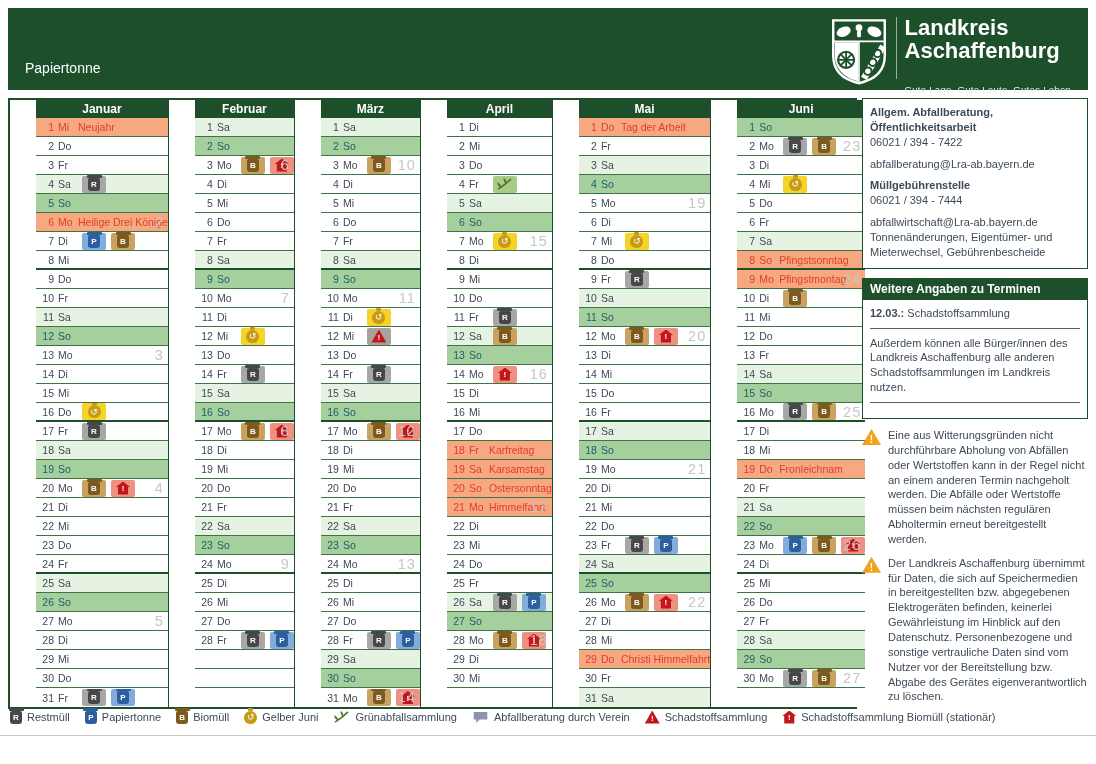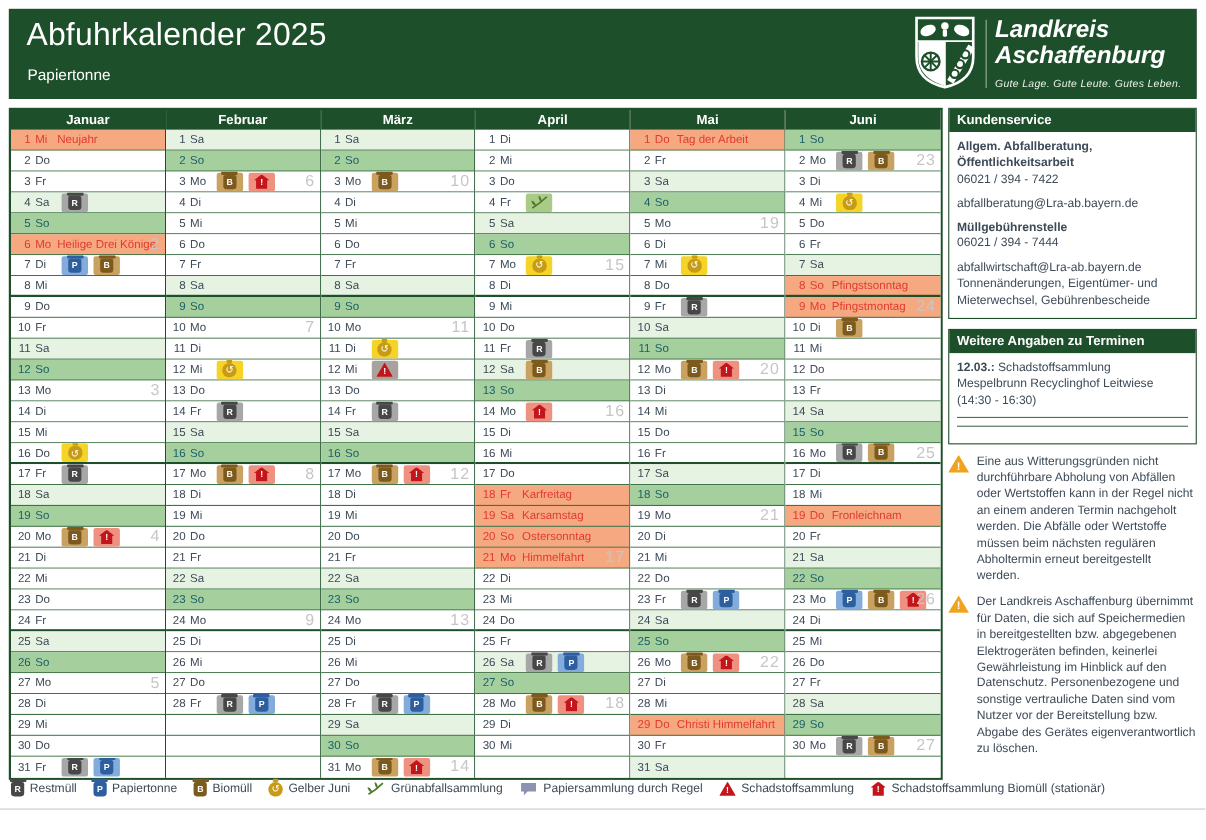"Abfuhrkalender 2025" div.top-title { html: <div>Abfuhrkalender 2025</div> -> none }
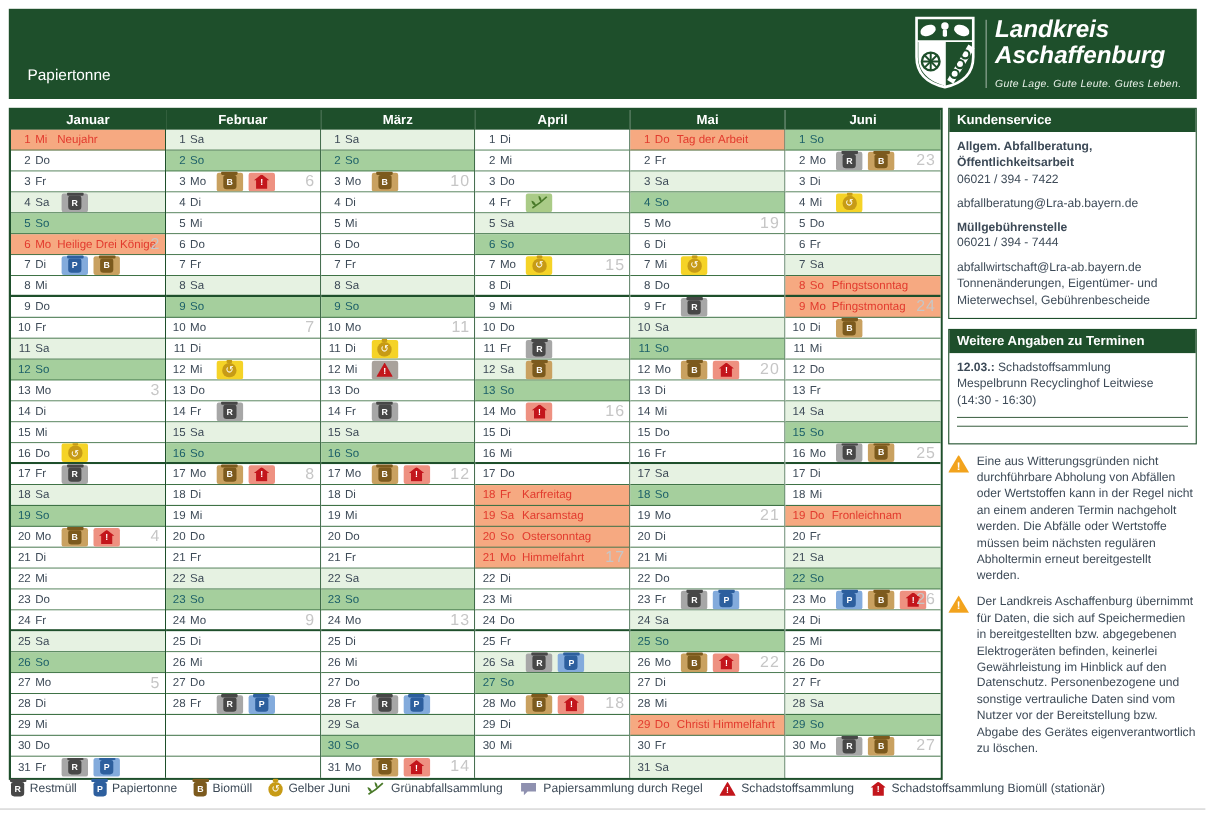"Landkreis" .logo-group { align-items: center -> none; font-style: italic -> none }
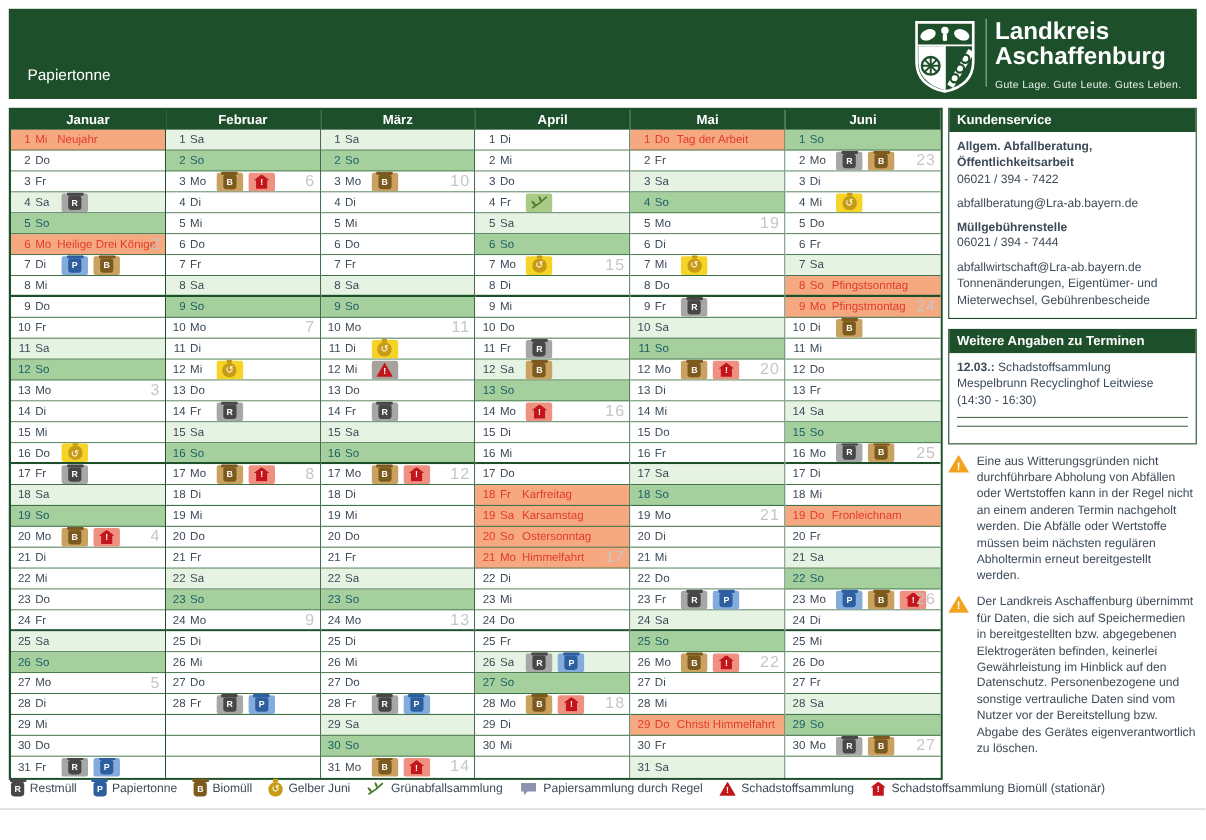"Gute Lage. Gute Leute. Gutes" .logo-tagline { margin-top: 10px -> 22px }
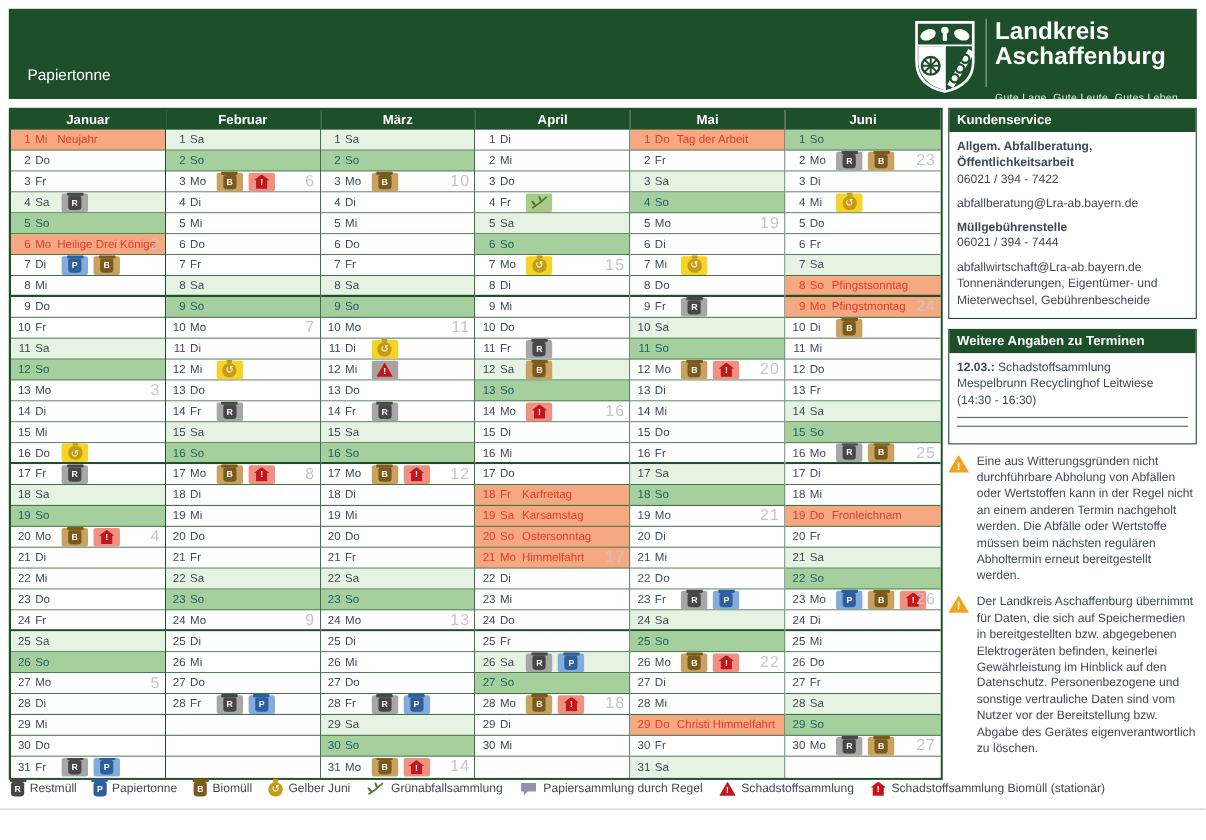"Januar" .month-col { margin-left: none -> 26px }
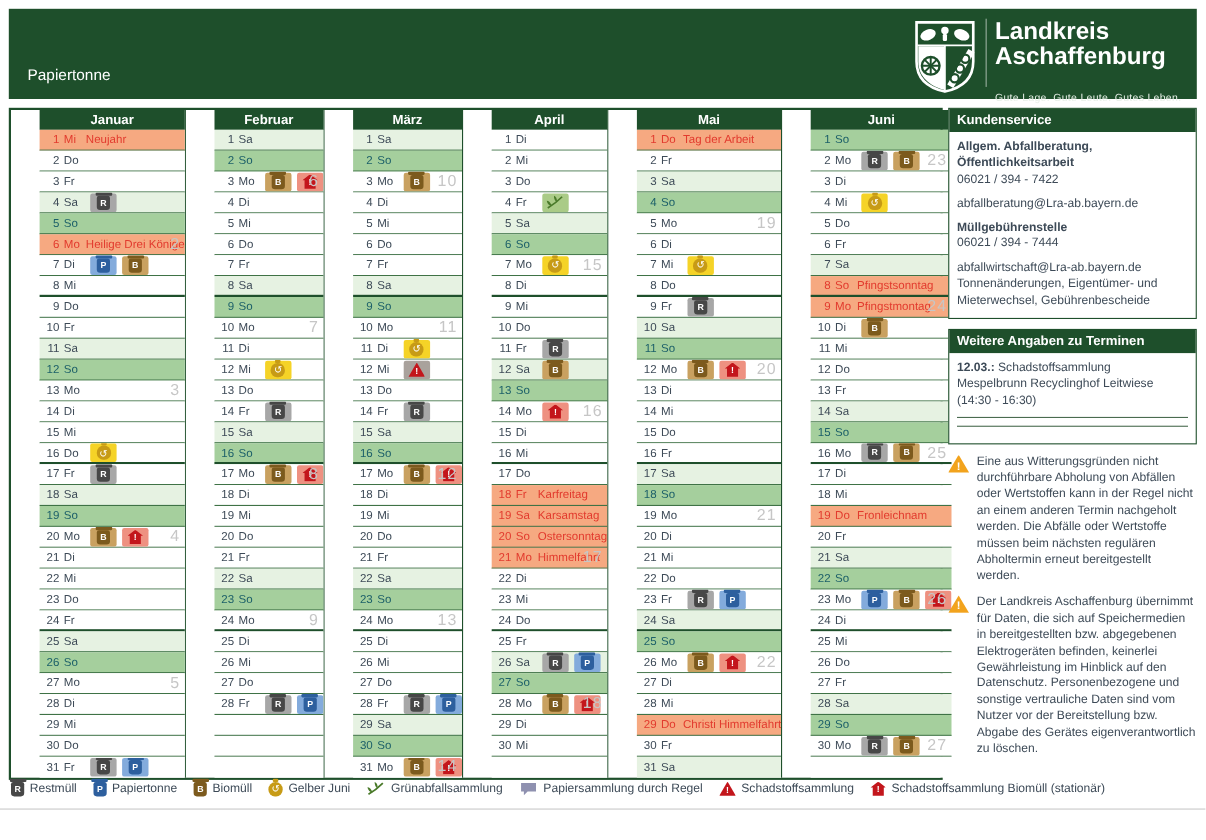"Kundenservice" div.side-box-header { html: <div>Kundenservice</div> -> none }
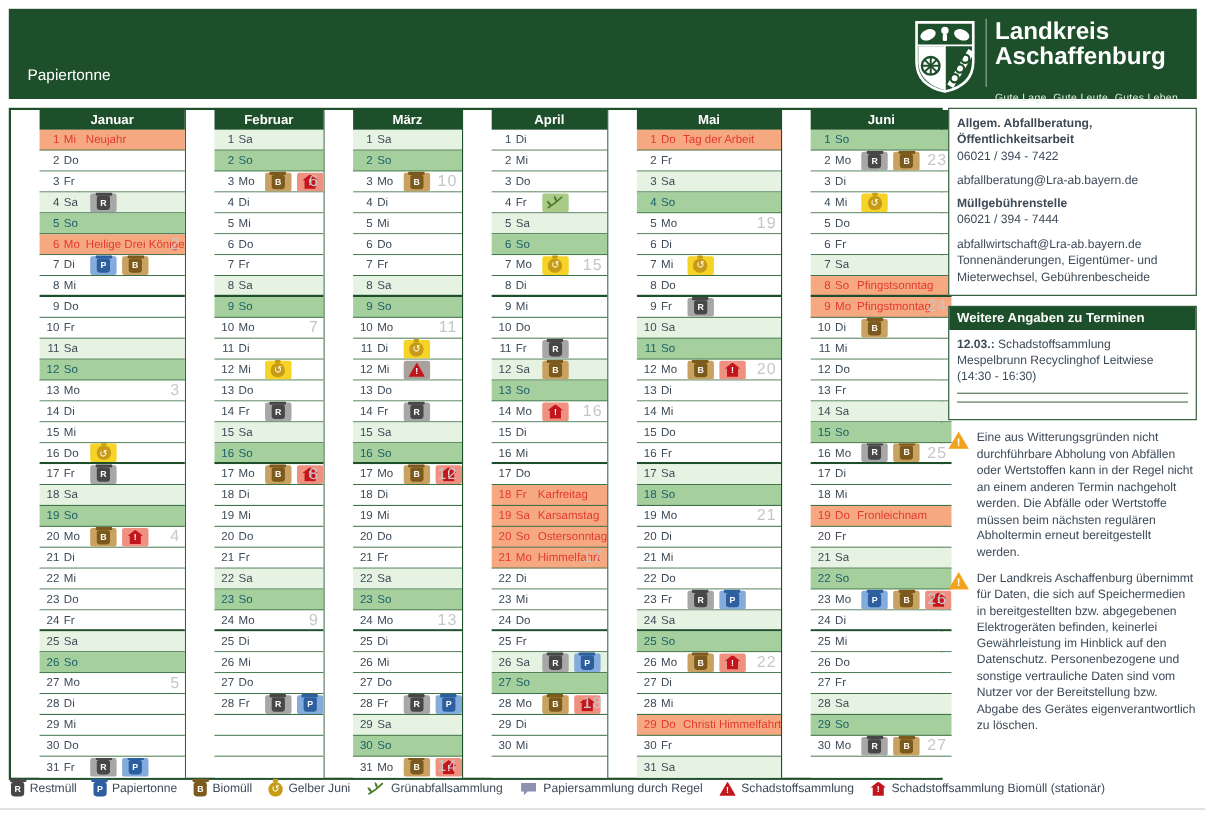"Mespelbrunn Recyclinghof Leitwiese" div { html: <div>Mespelbrunn Recyclinghof Leitwiese (14:30 - 16:30)</div> -> none }
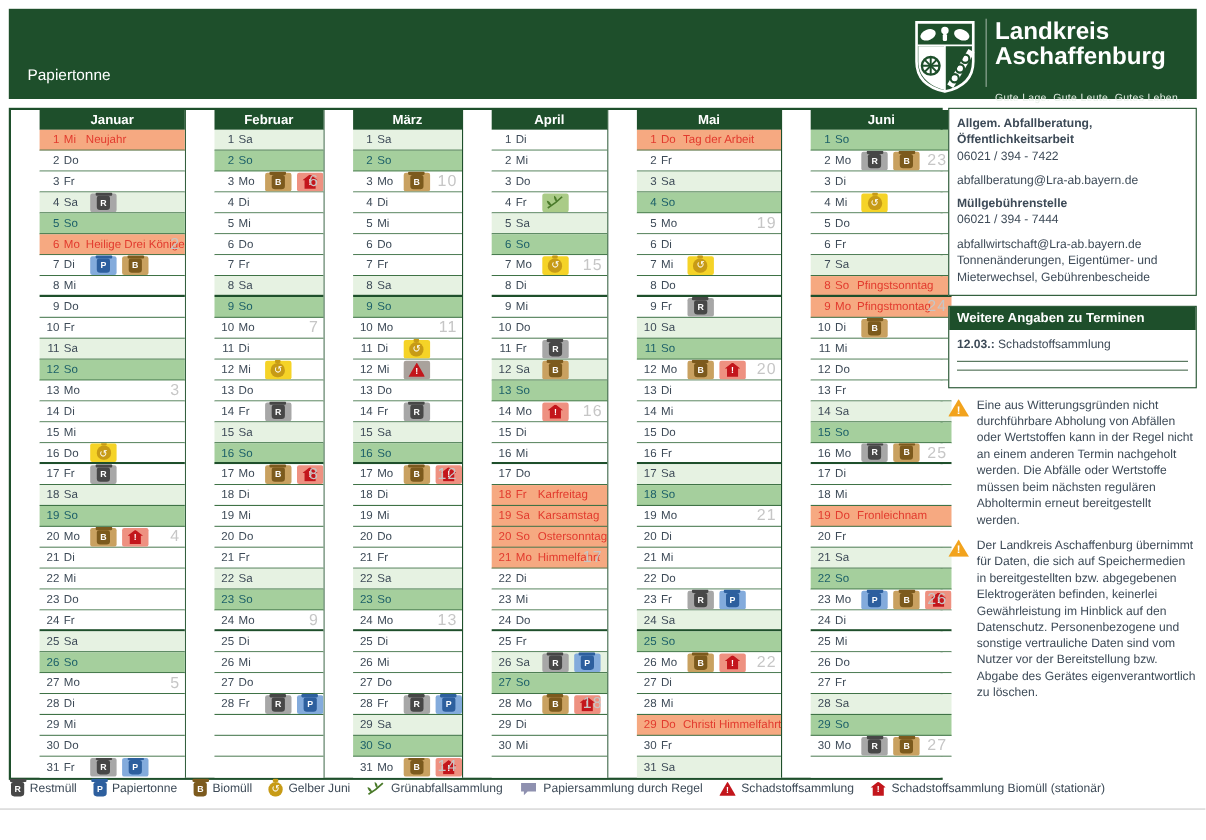"Außerdem können alle Bürger/innen des" div { html: none -> <div>Außerdem können alle Bürger/innen des Landkreis Aschaffenburg alle anderen Schadstoffsammlungen im Landkreis nutzen.</div> }
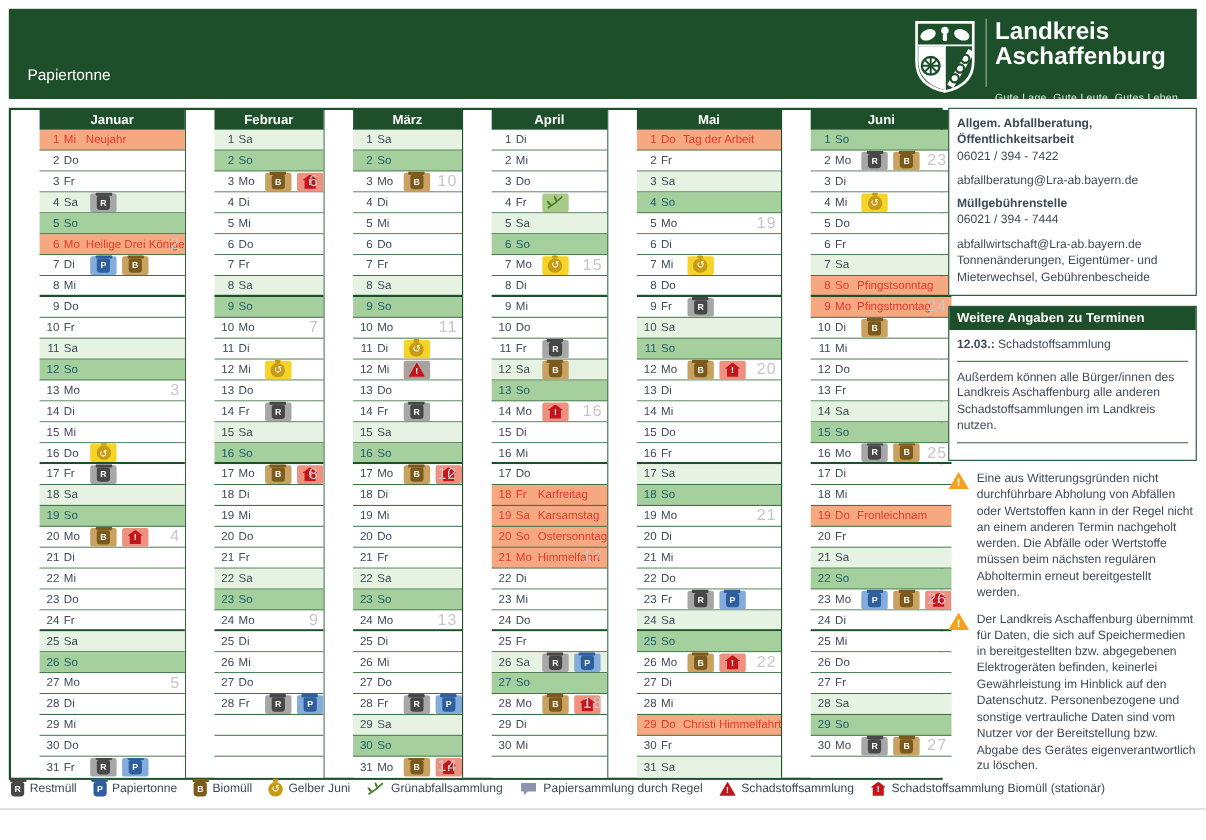"Papiersammlung durch Regel" span { text: Papiersammlung durch Regel -> Abfallberatung durch Verein }
